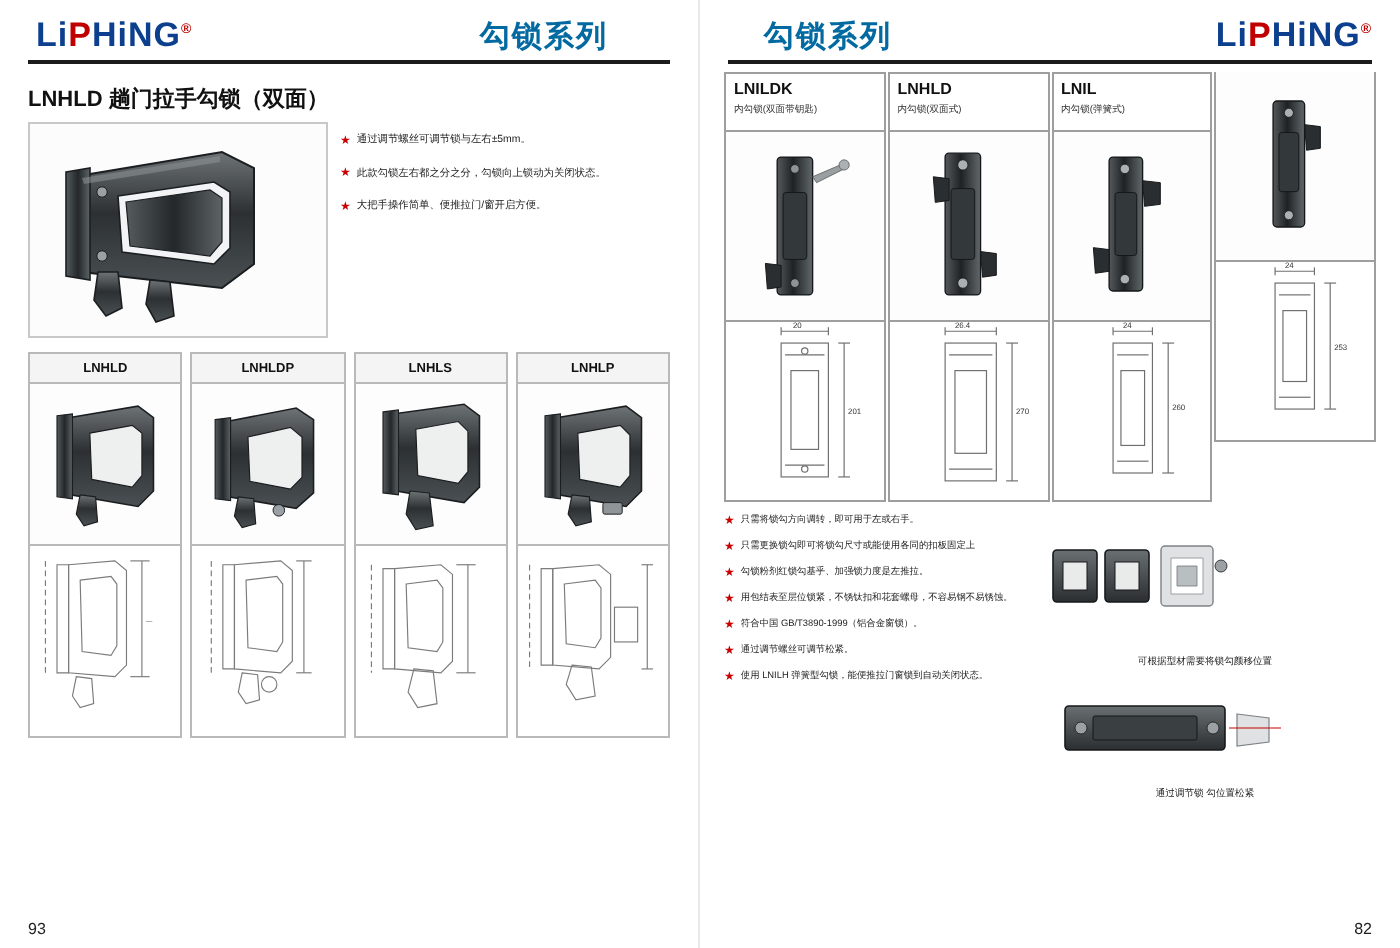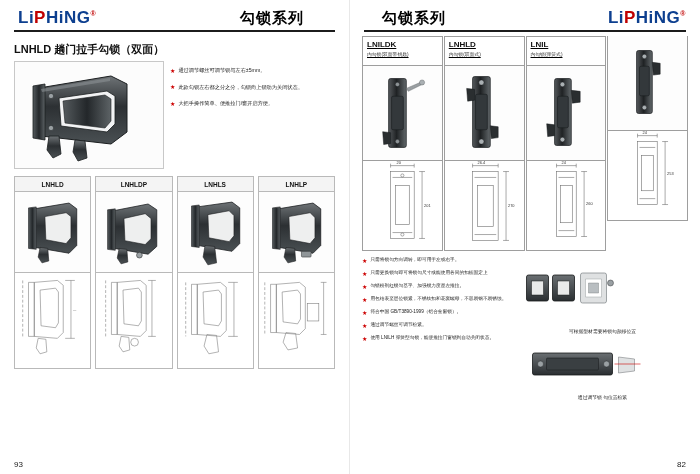"勾锁系列" .series { color: #000000 -> #0369a1 }
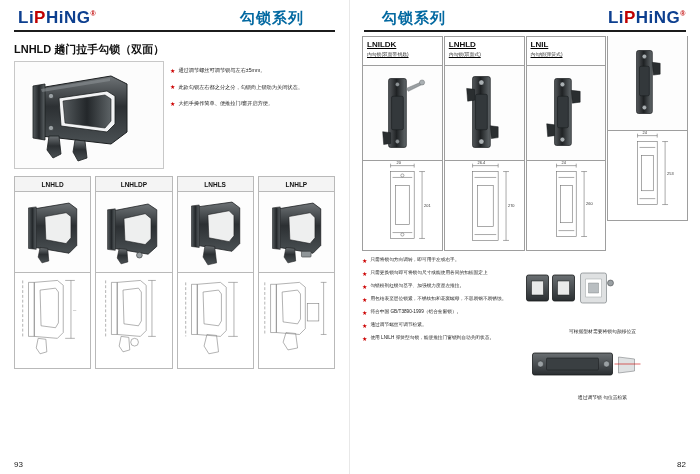"LNILDK" .cols { text-decoration: underline -> none }
